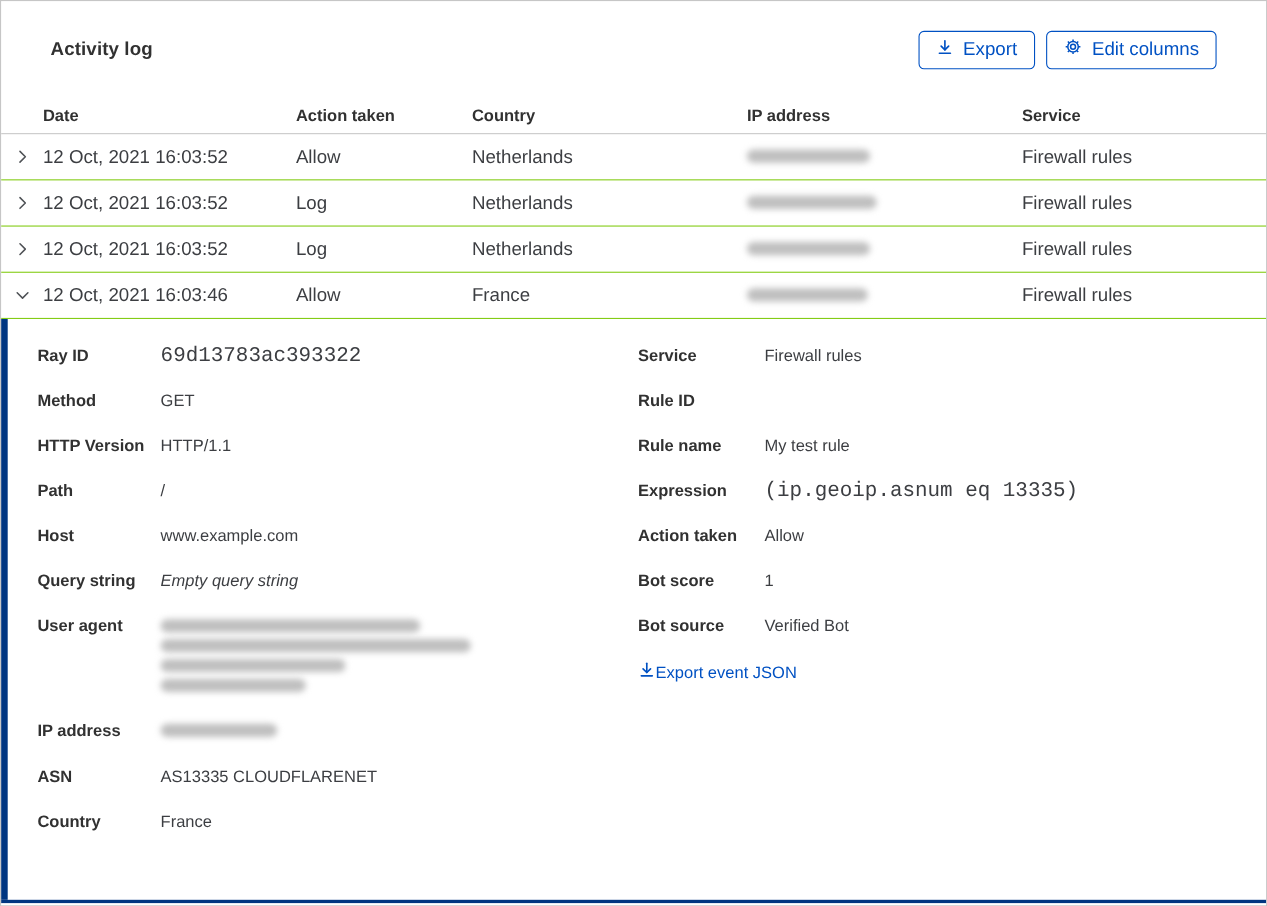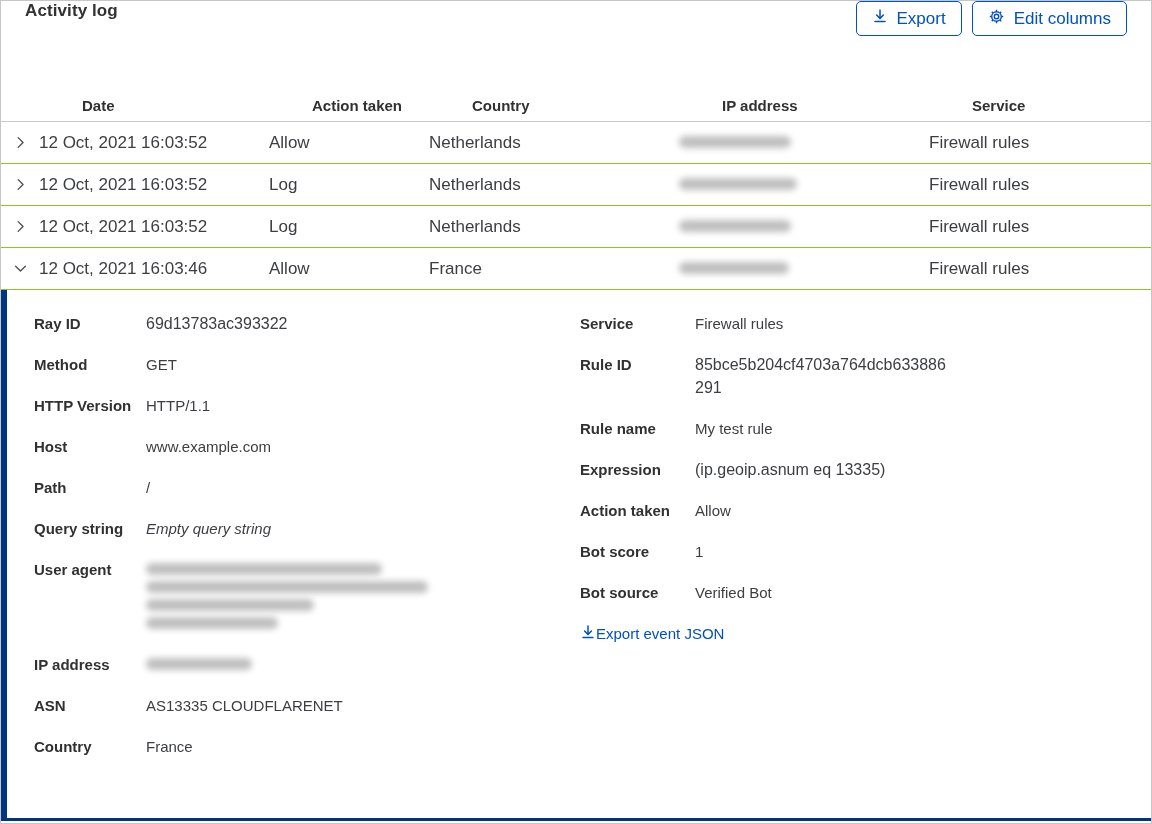"Activity log" .topbar { align-items: flex-start -> center; padding: 0 24px -> 0 45px }
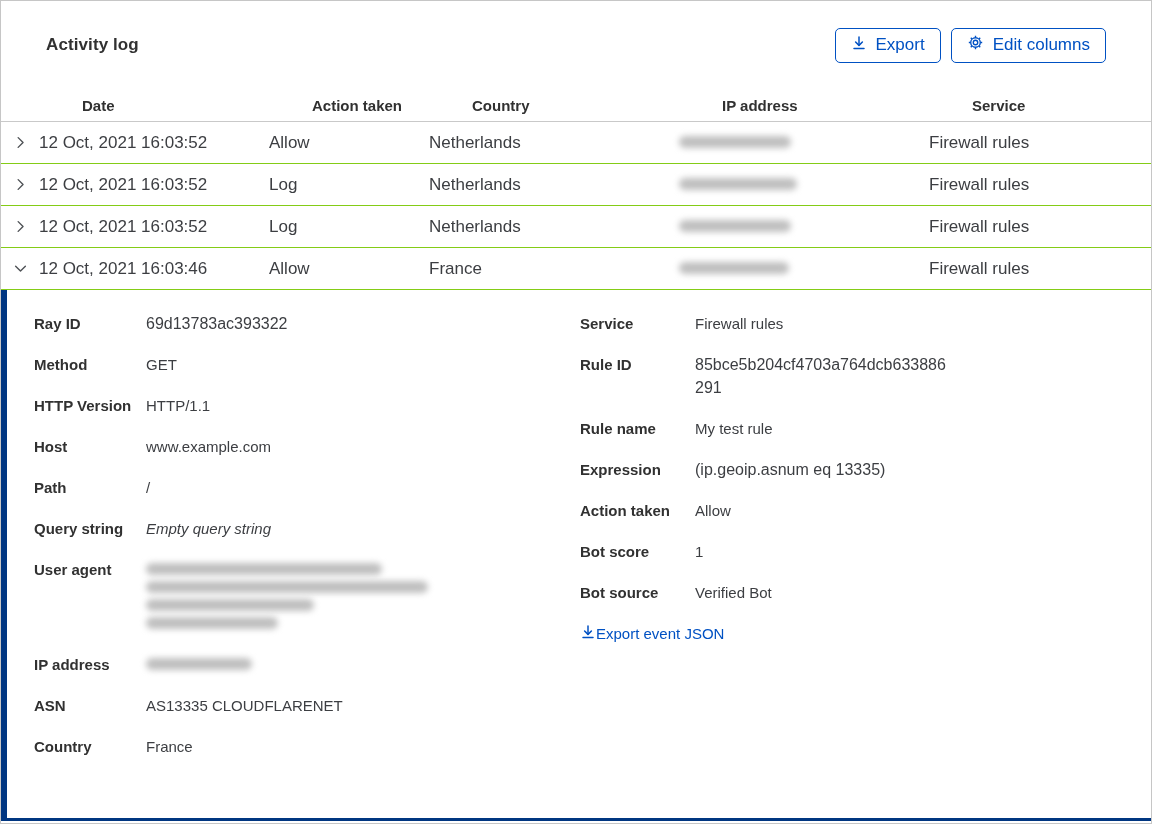"Date" .thead { padding-left: 43px -> none }
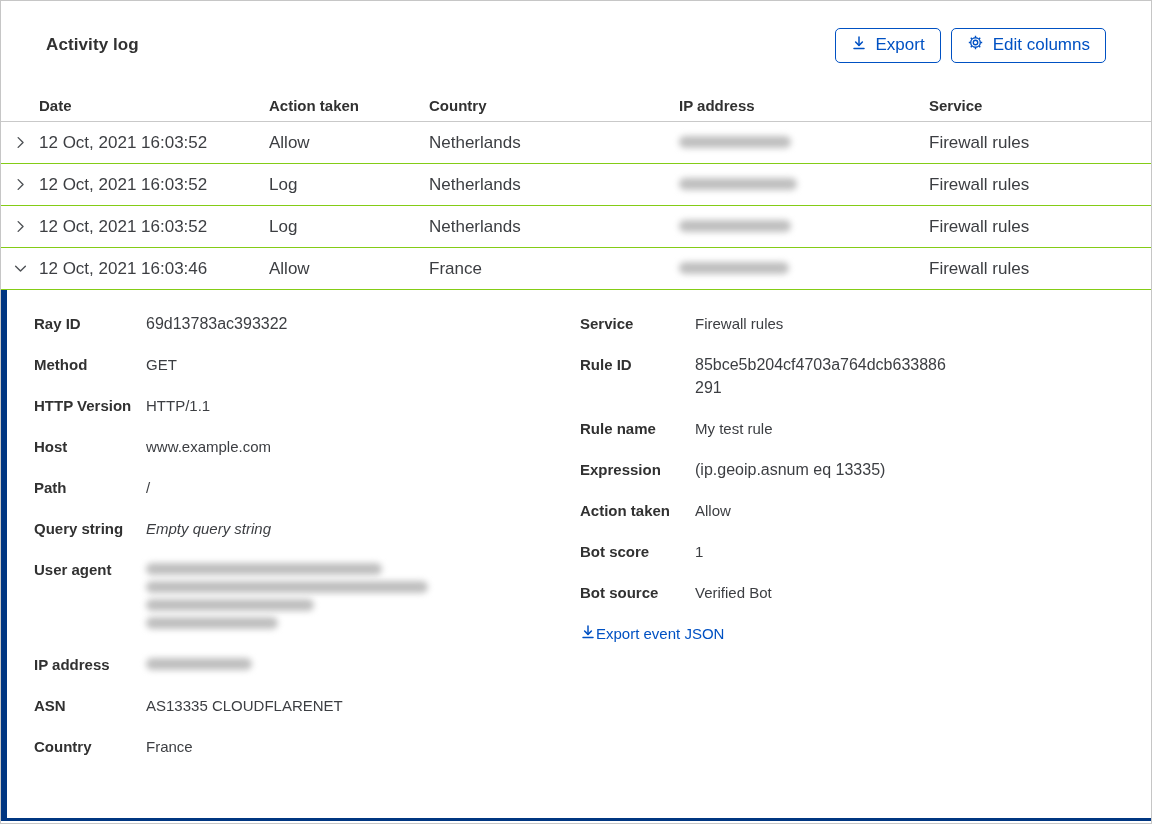"69d13783ac393322" .val-mono { font-family: Liberation Sans, sans-serif -> Liberation Mono, monospace; font-size: 16px -> 19px }
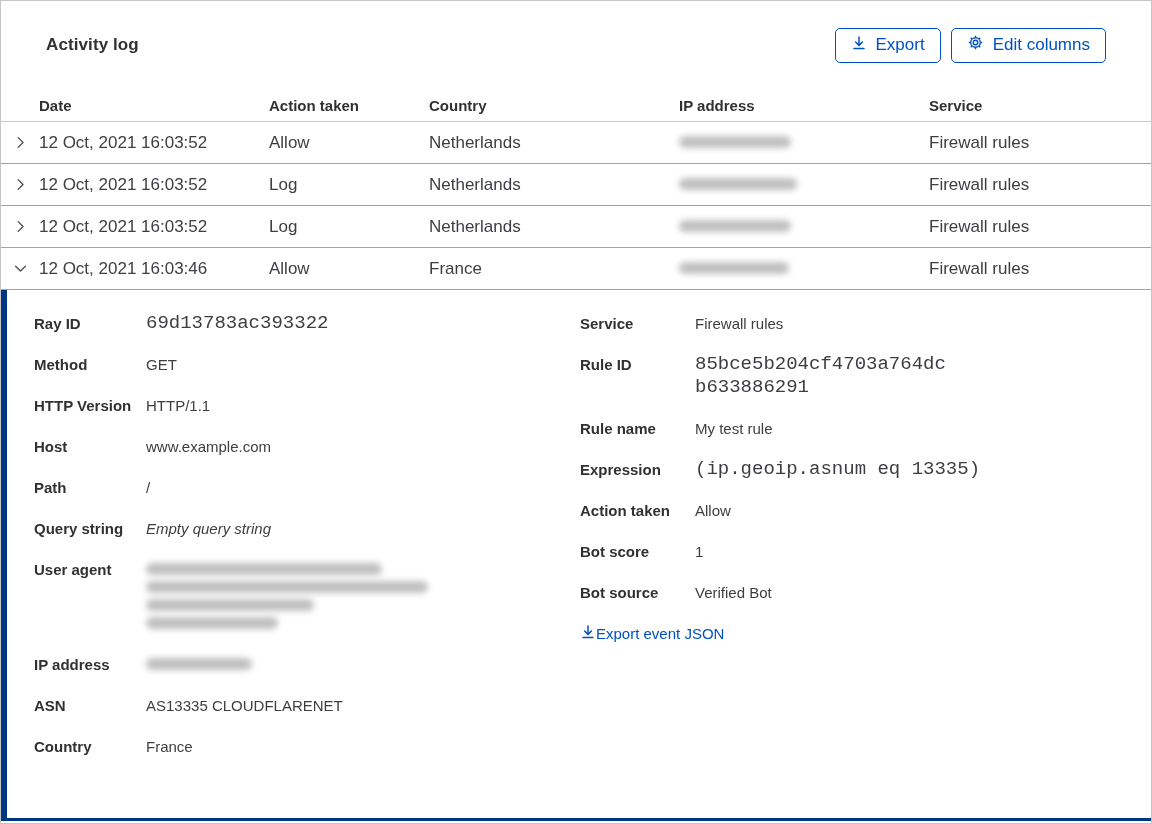"85bce5b204cf4703a764dcb633886291" span.val { html: <span>85bce5b204cf4703a764dcb633886291</span> -> none }
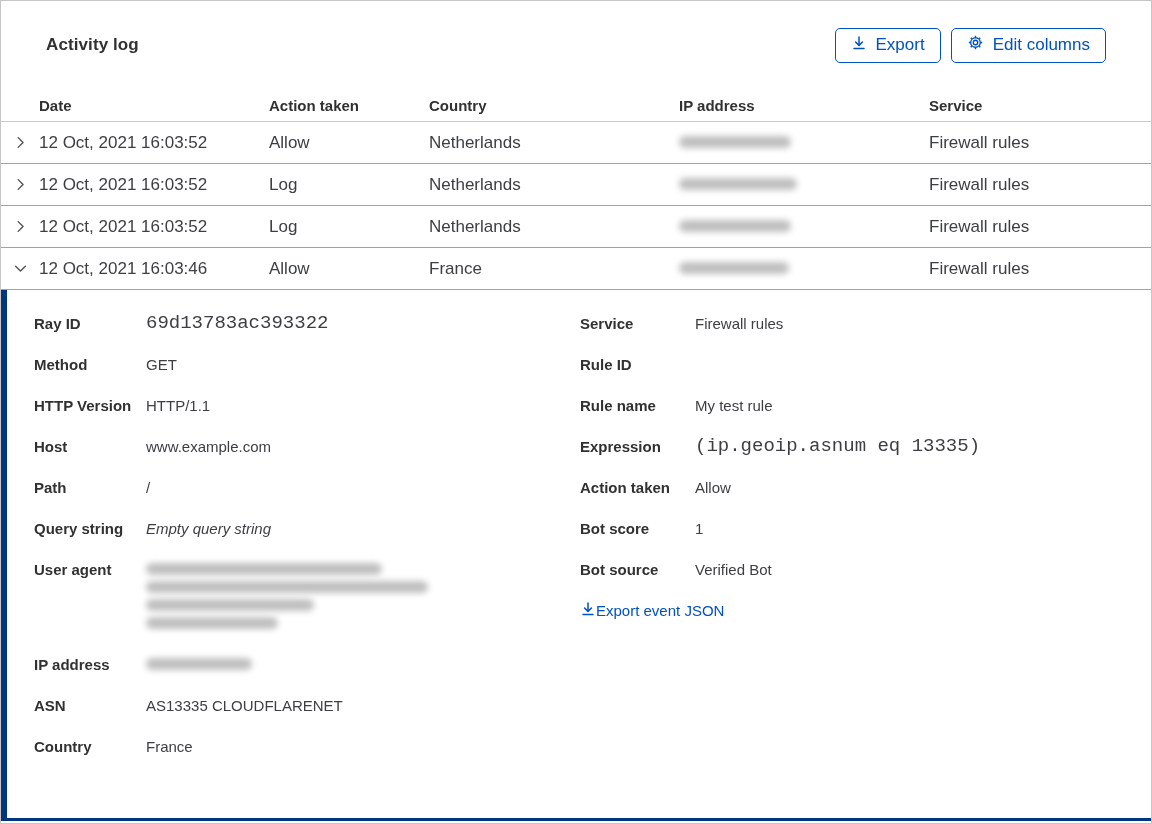"Host" div.field { order: before "Path" -> after "Path" }
